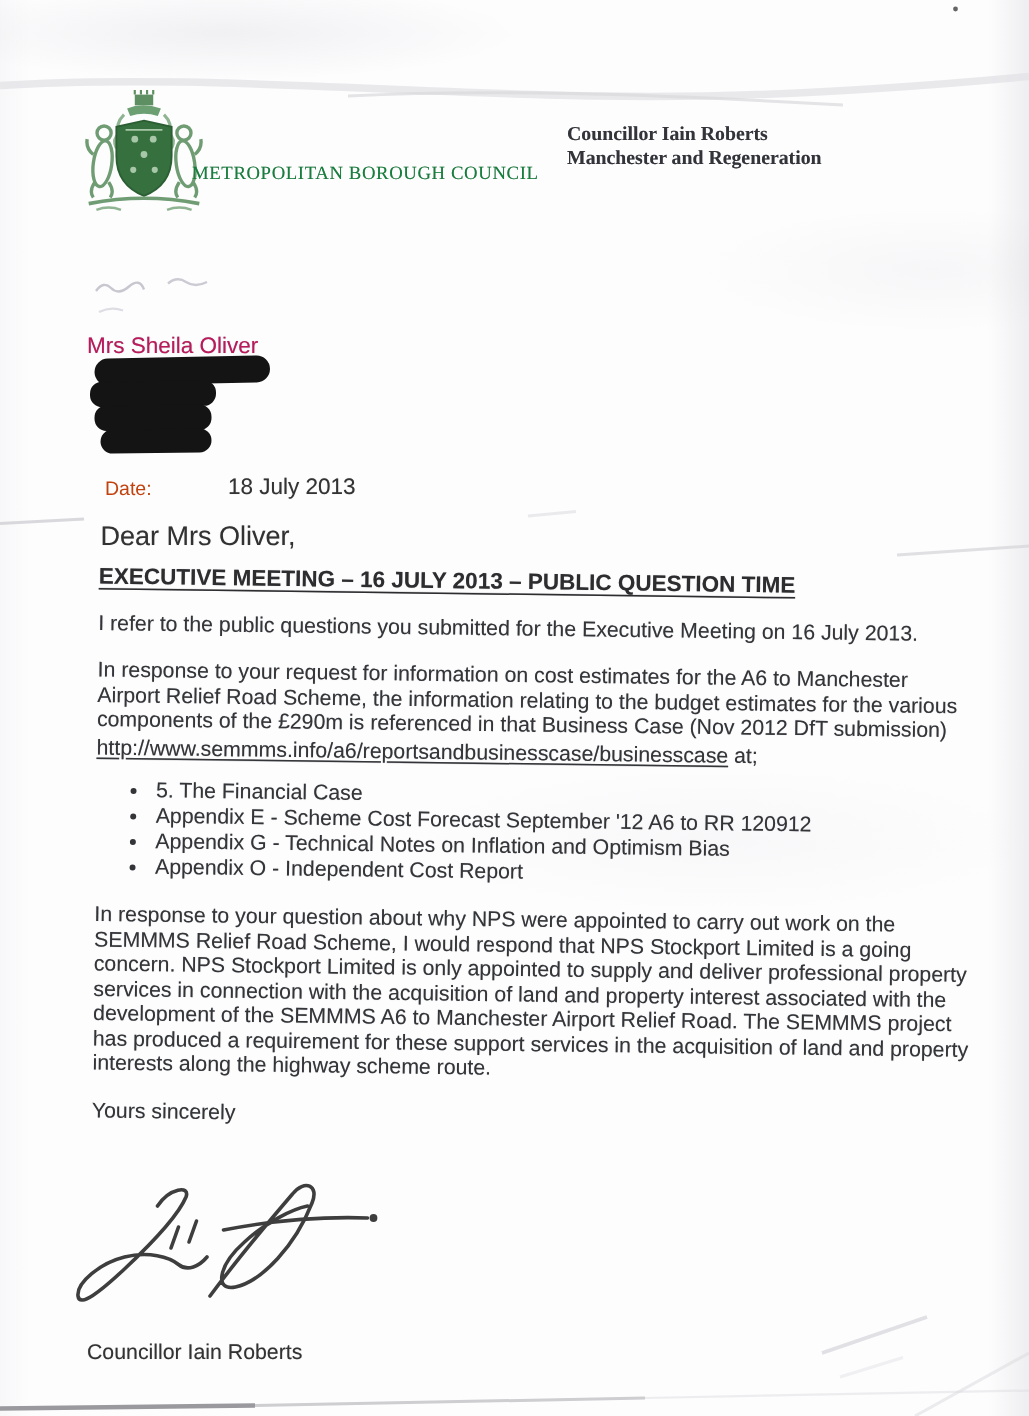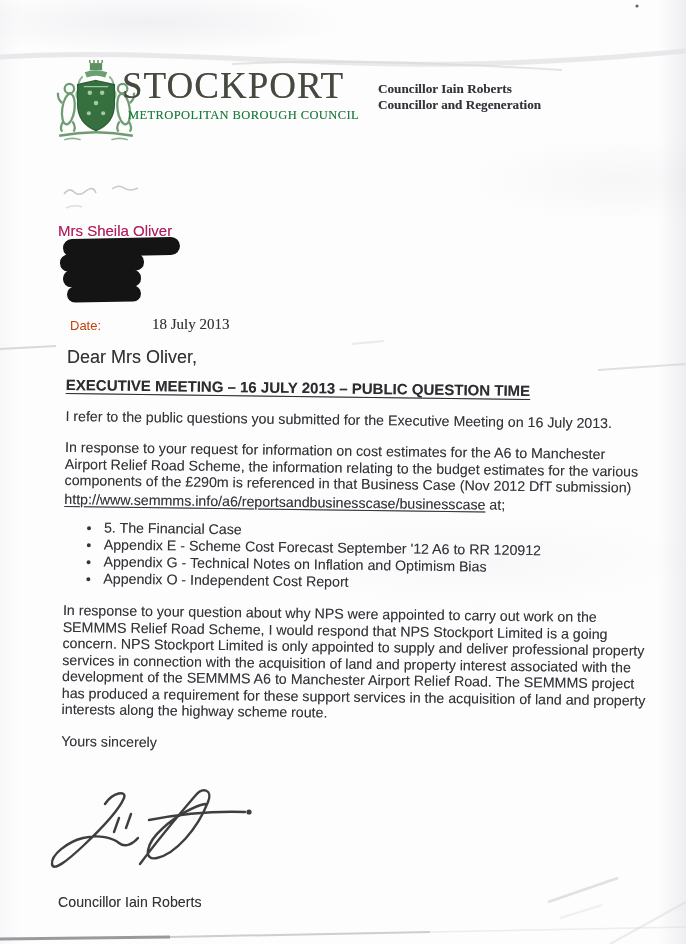"STOCKPORT" div.org-name { html: <div>STOCKPORT</div> -> none }
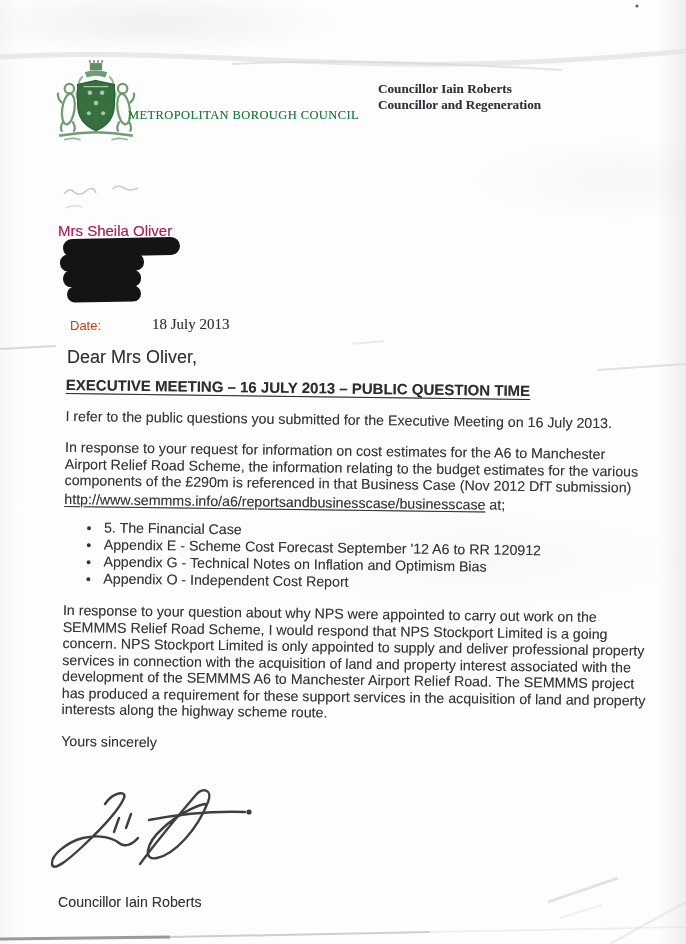"Councillor and Regeneration" div.bold { text: Councillor -> Manchester }
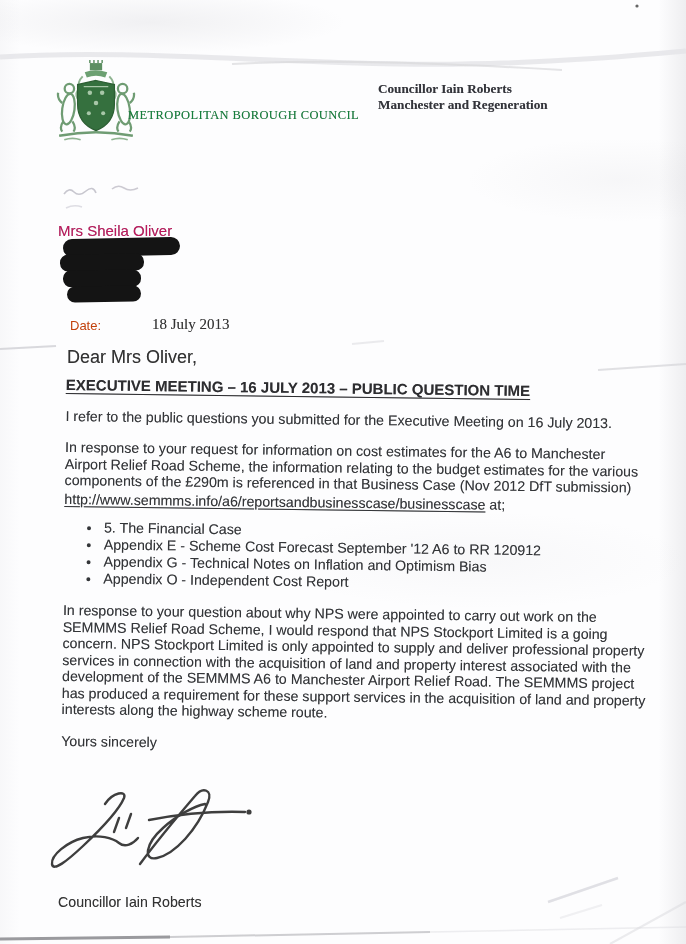"18 July 2013" .date-value { font-family: Liberation Serif, serif -> none }
